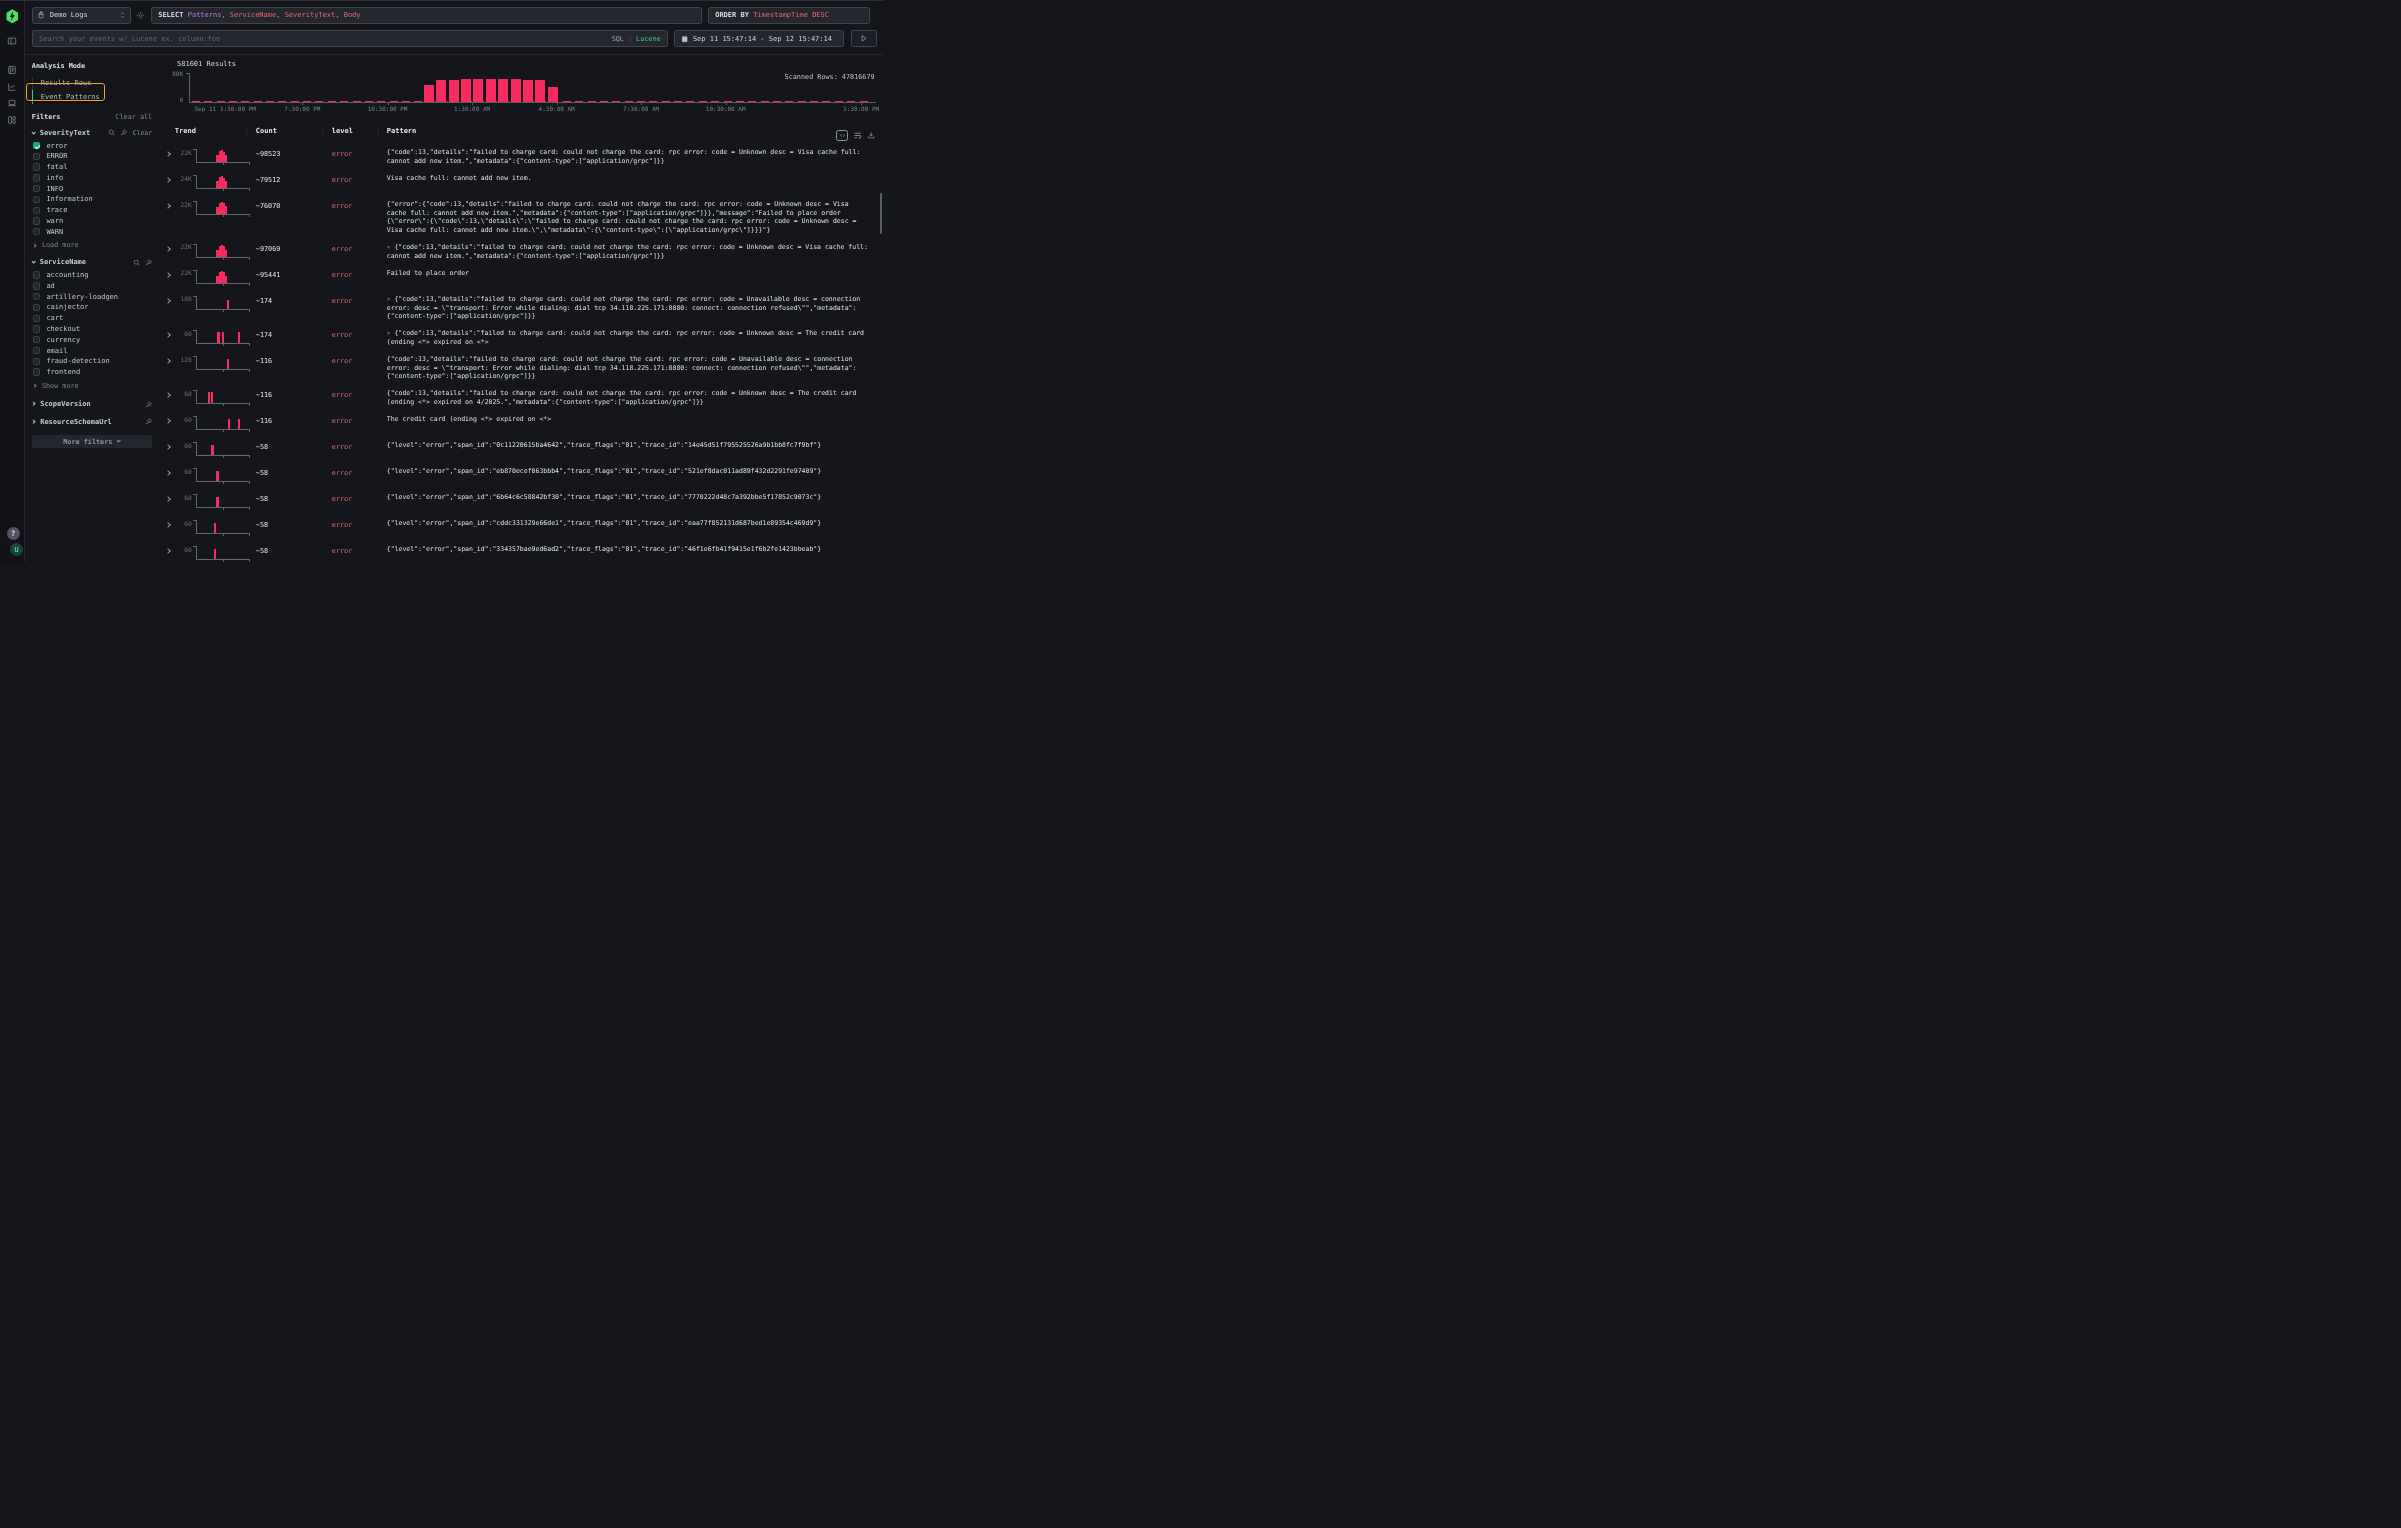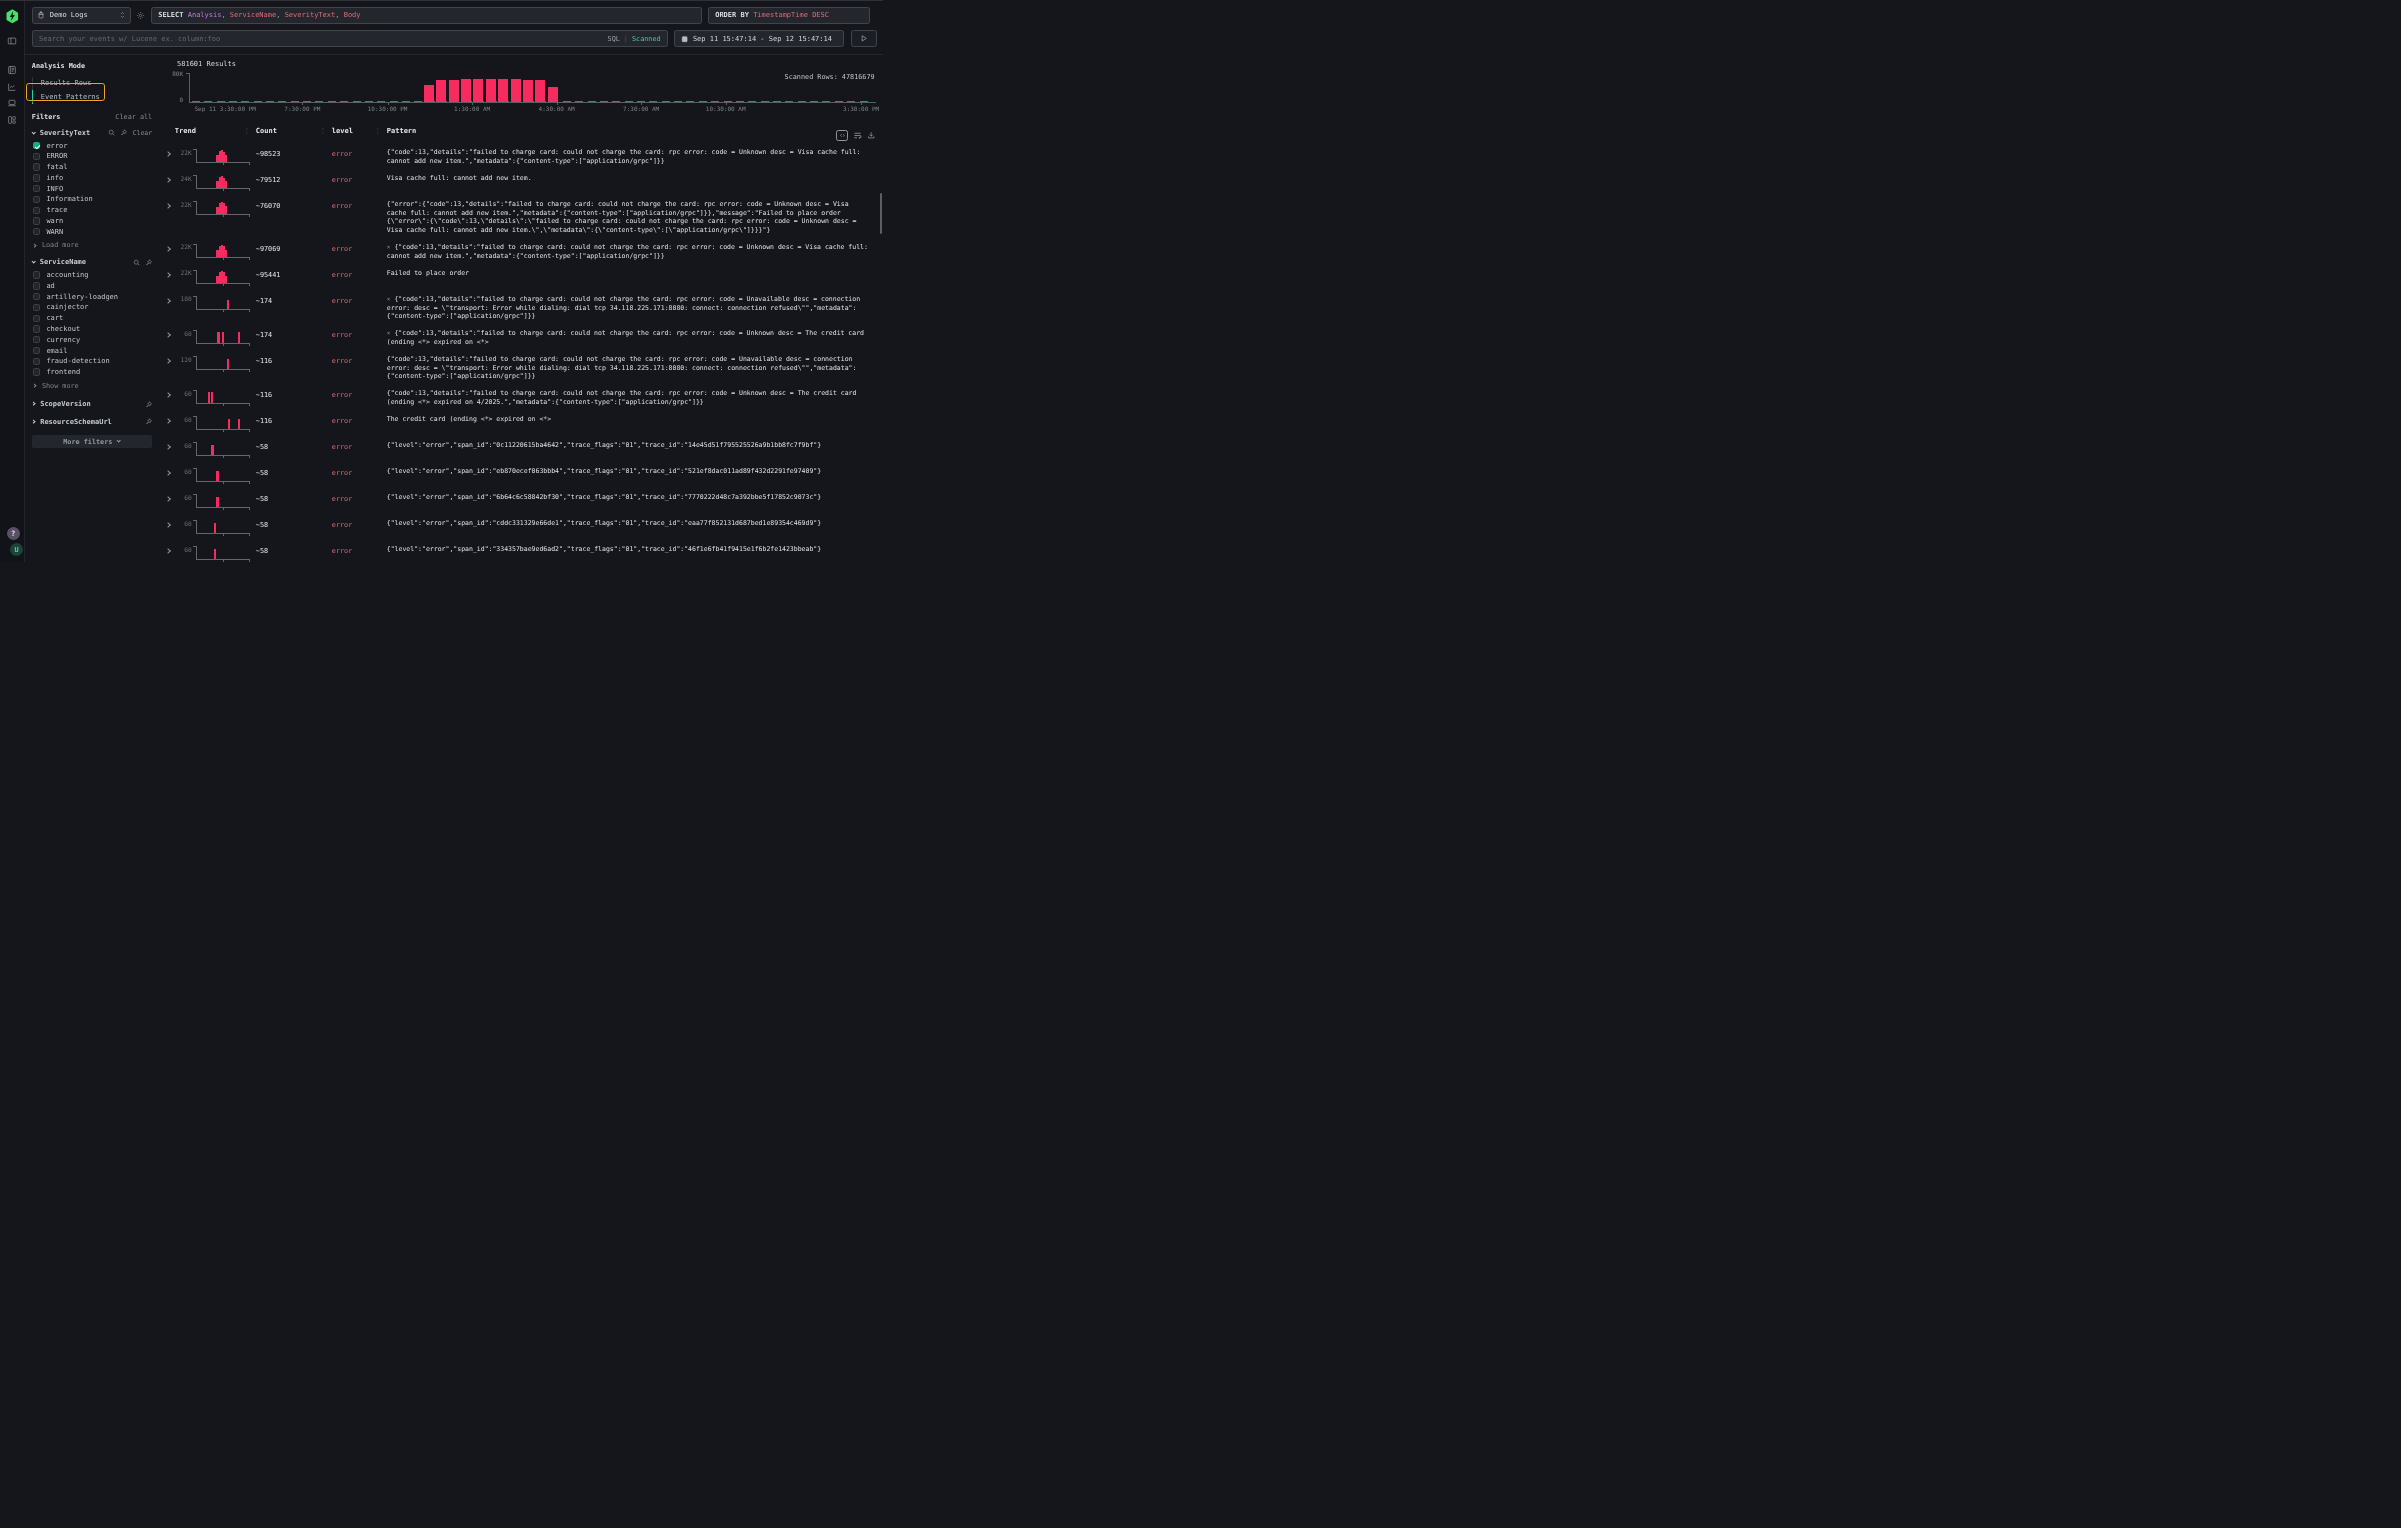"Analysis" span.fpurple { text: Analysis -> Patterns }
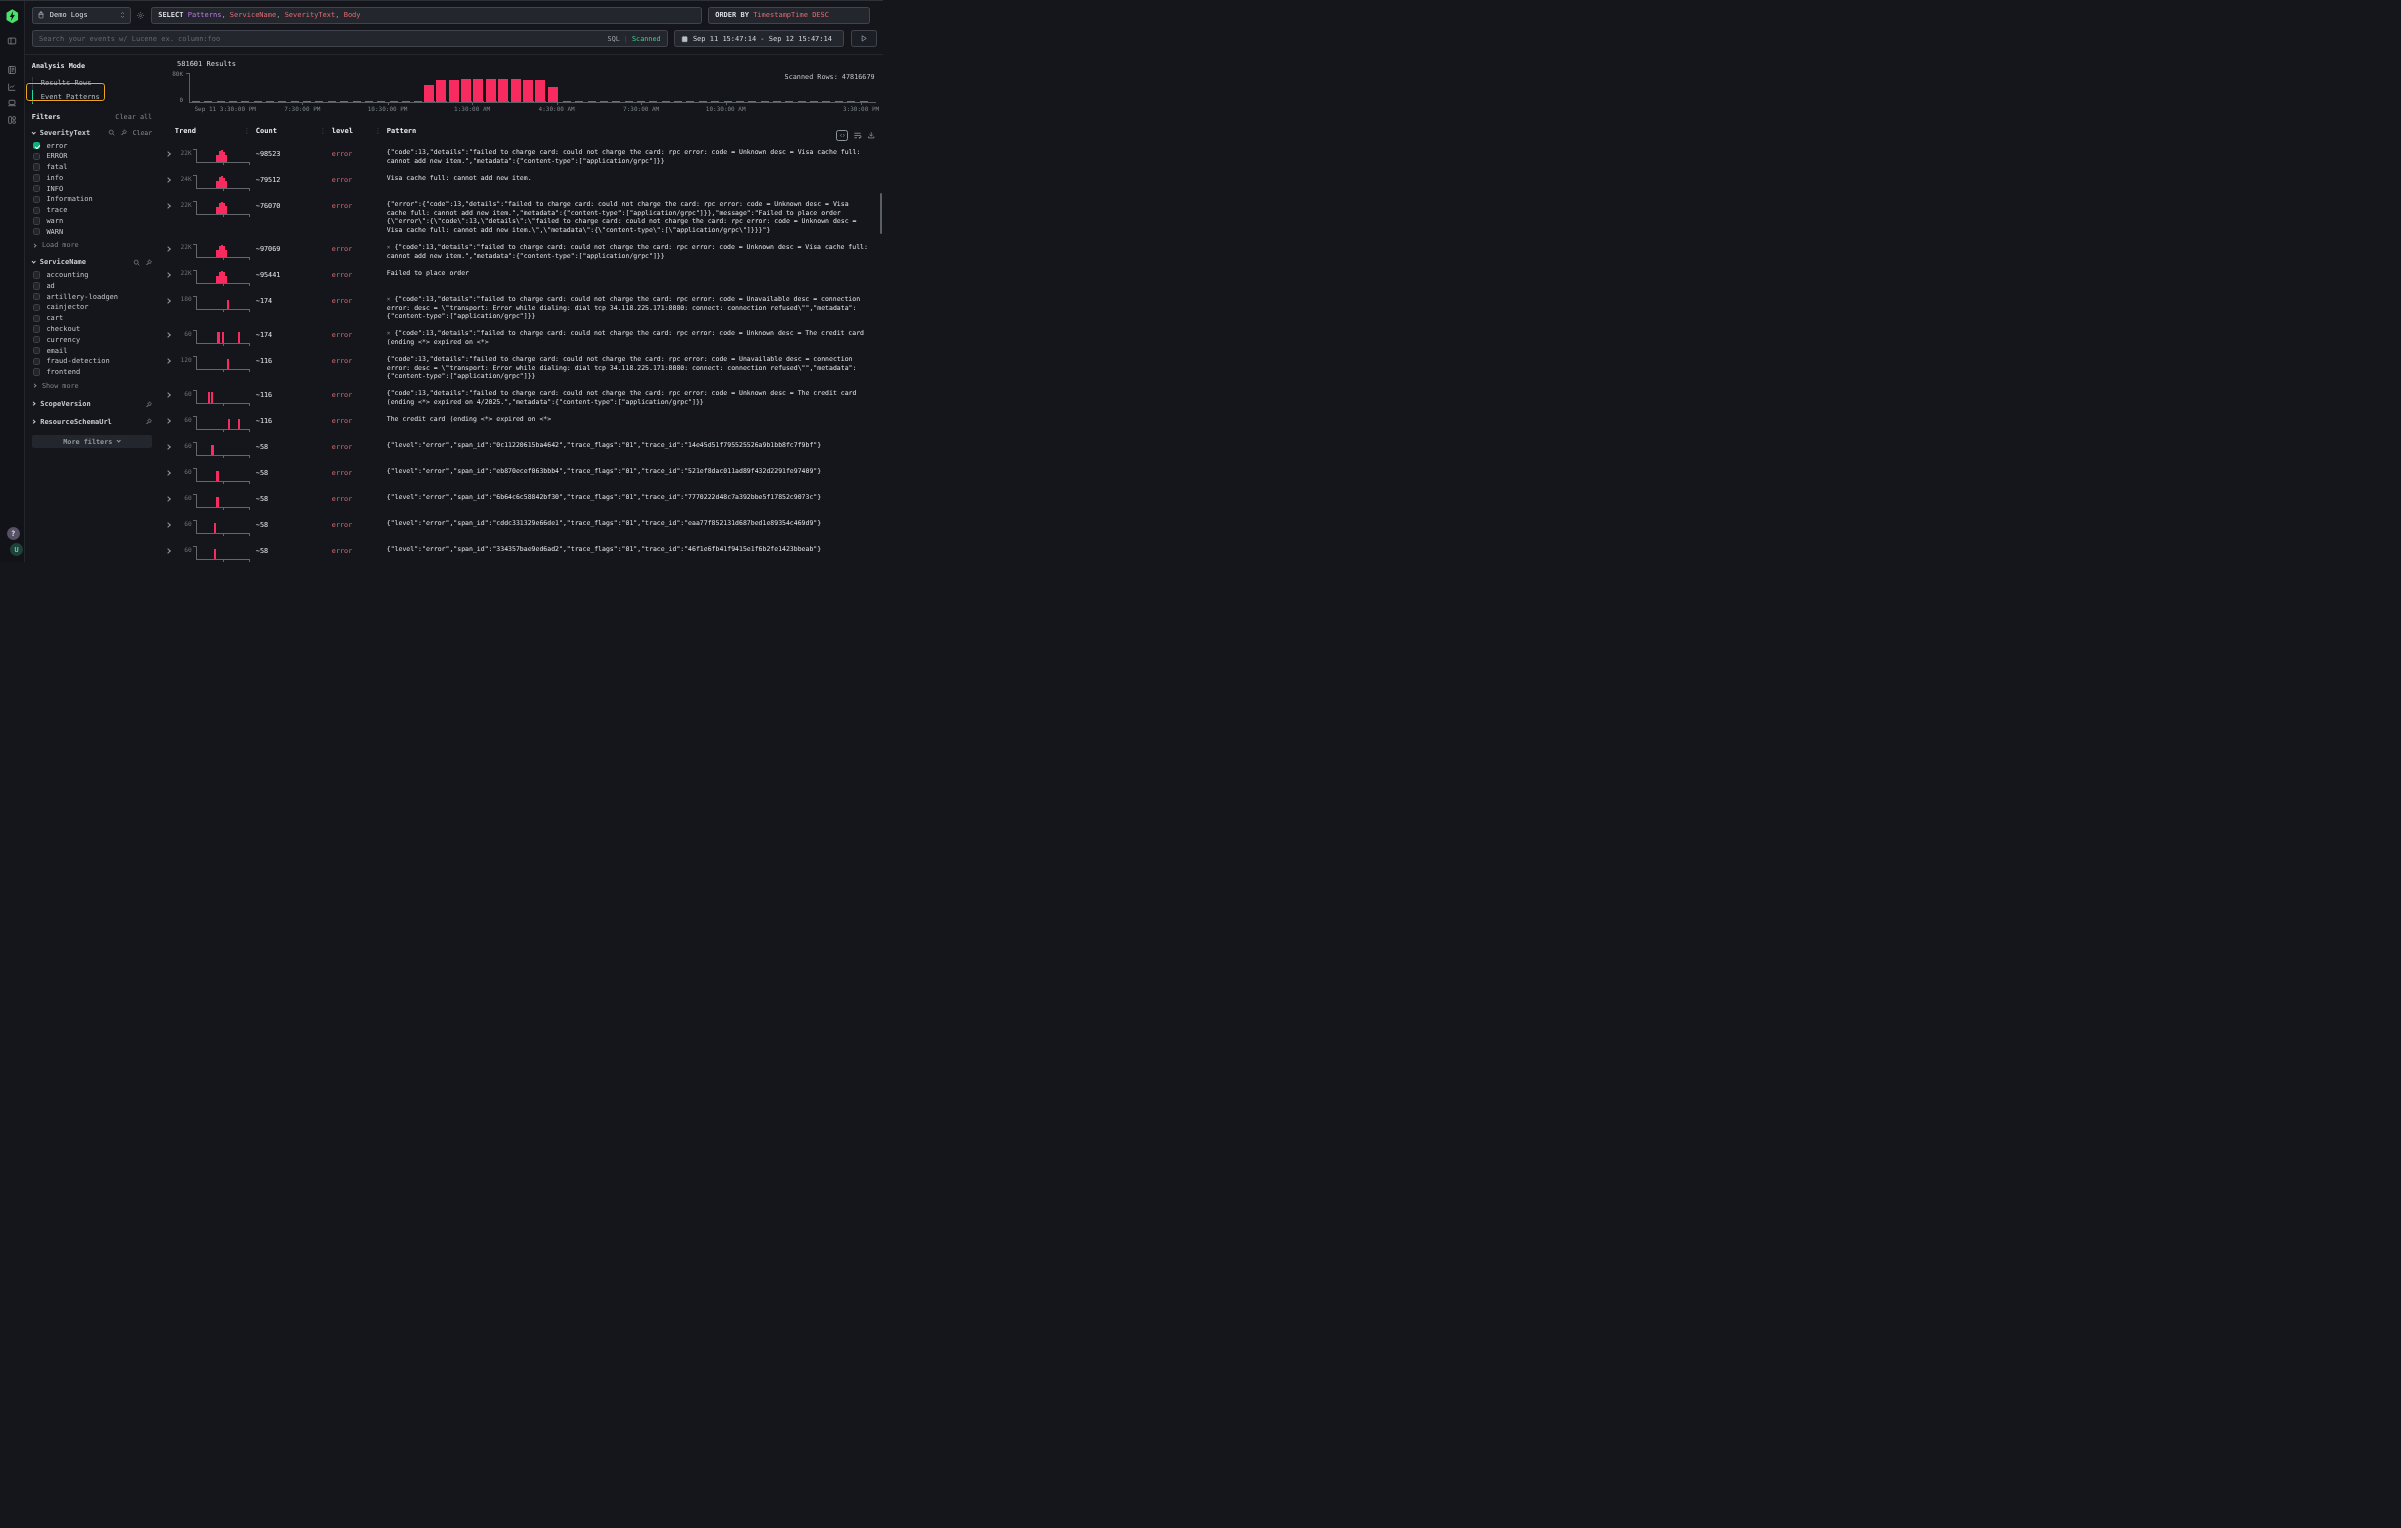"Scanned" span.lang-lucene { text: Scanned -> Lucene }
